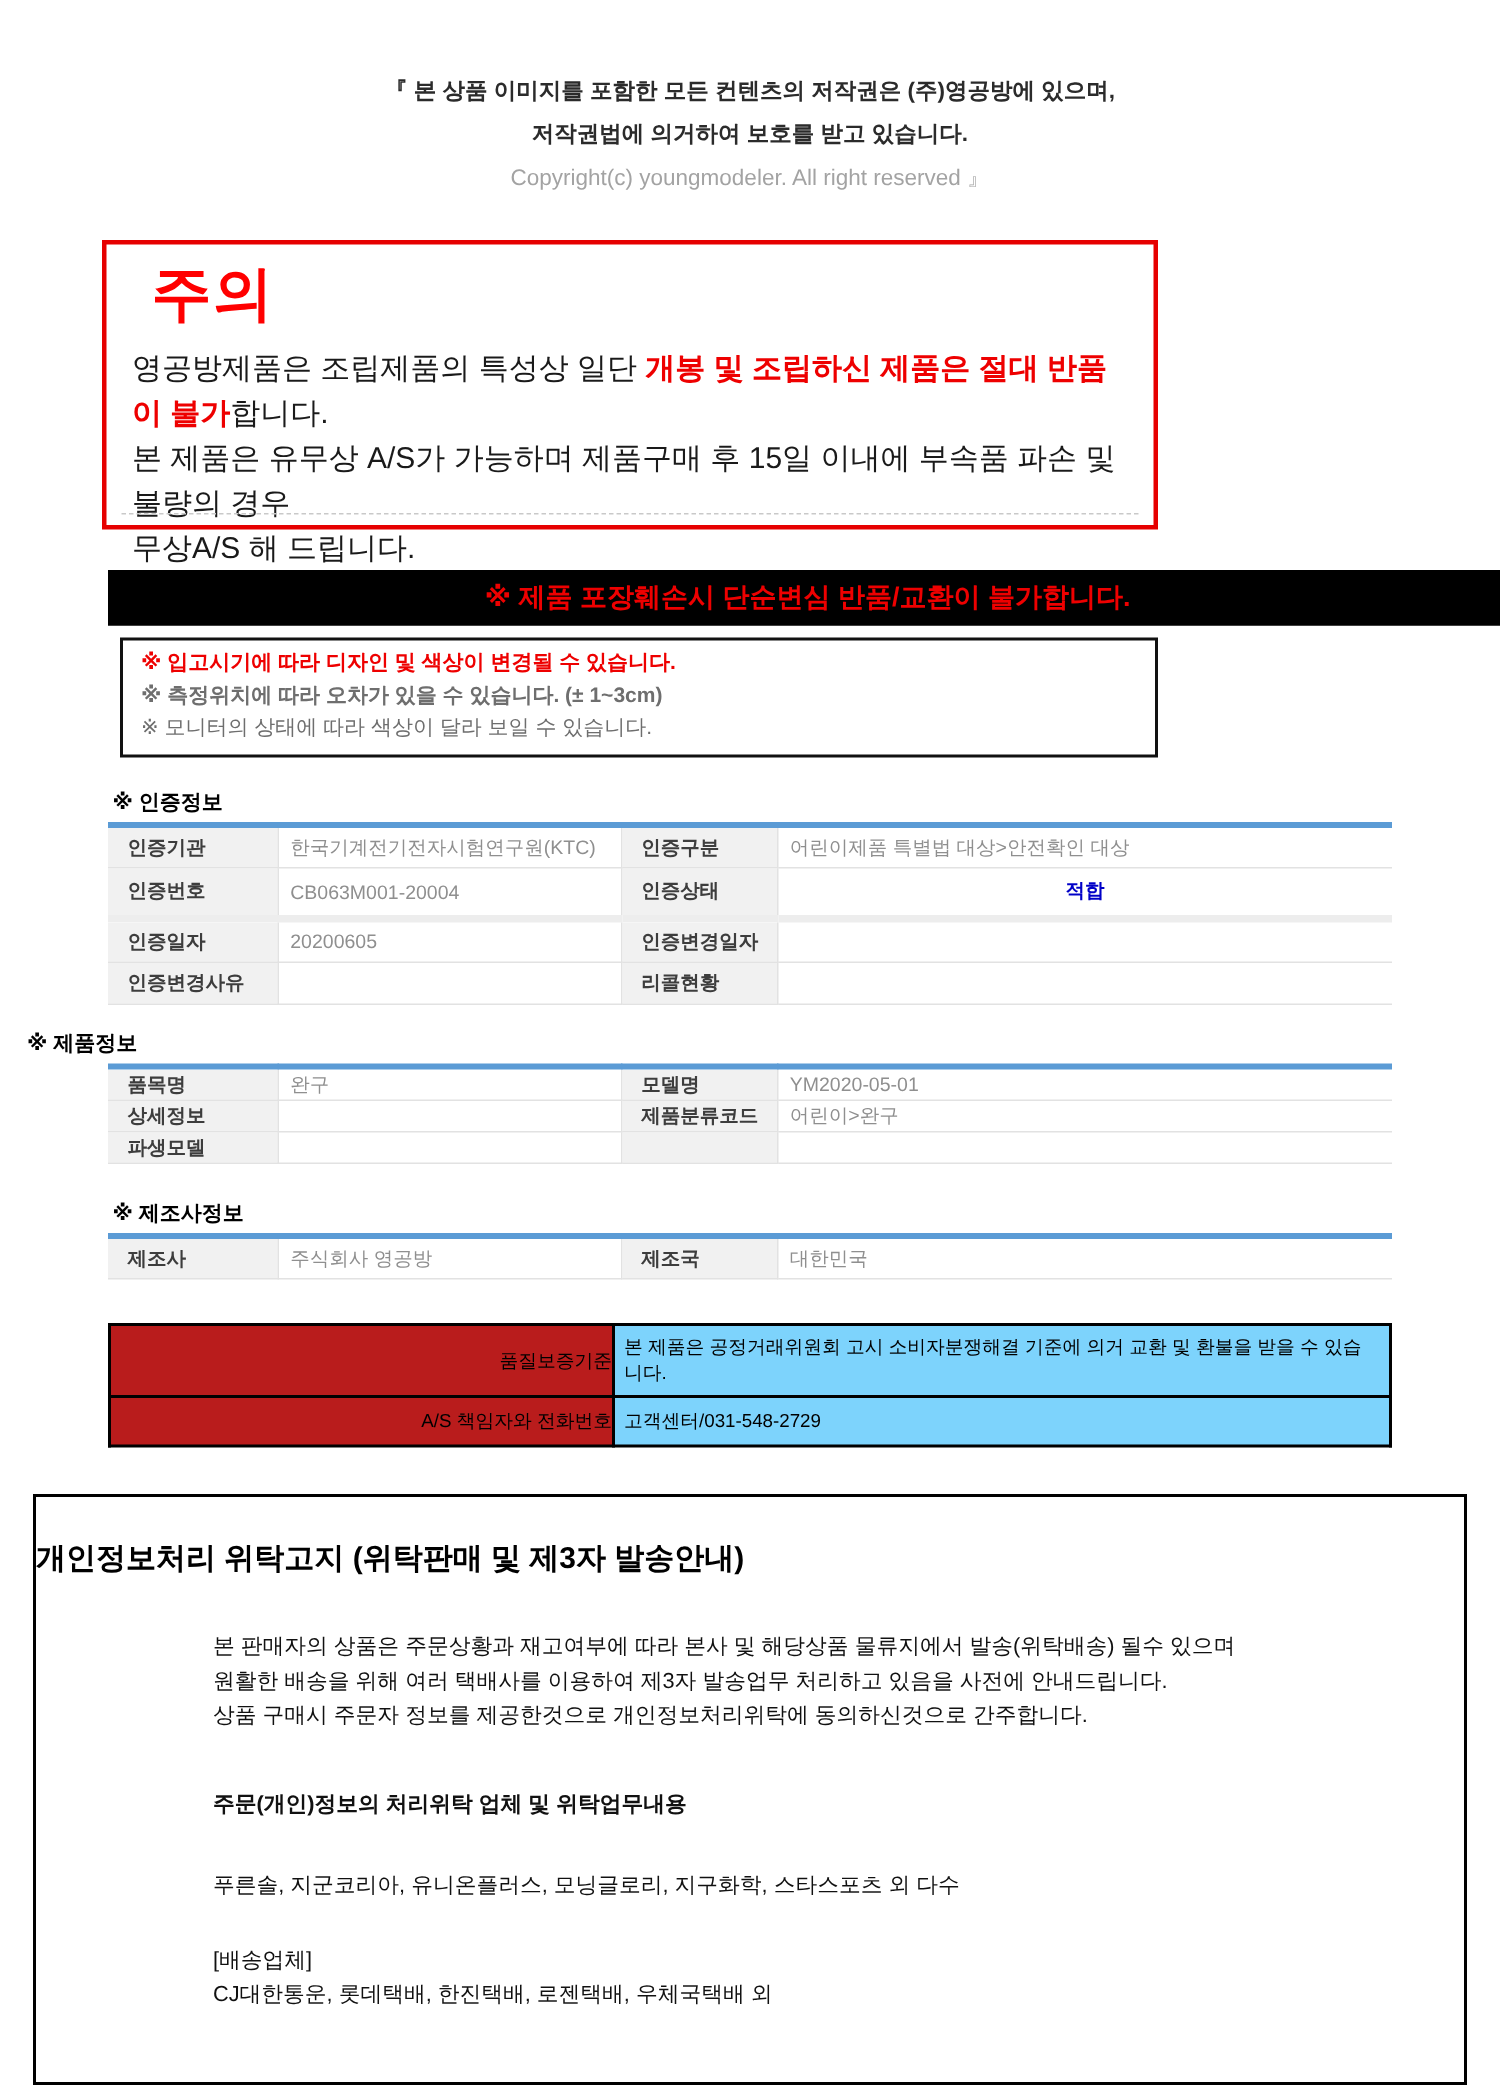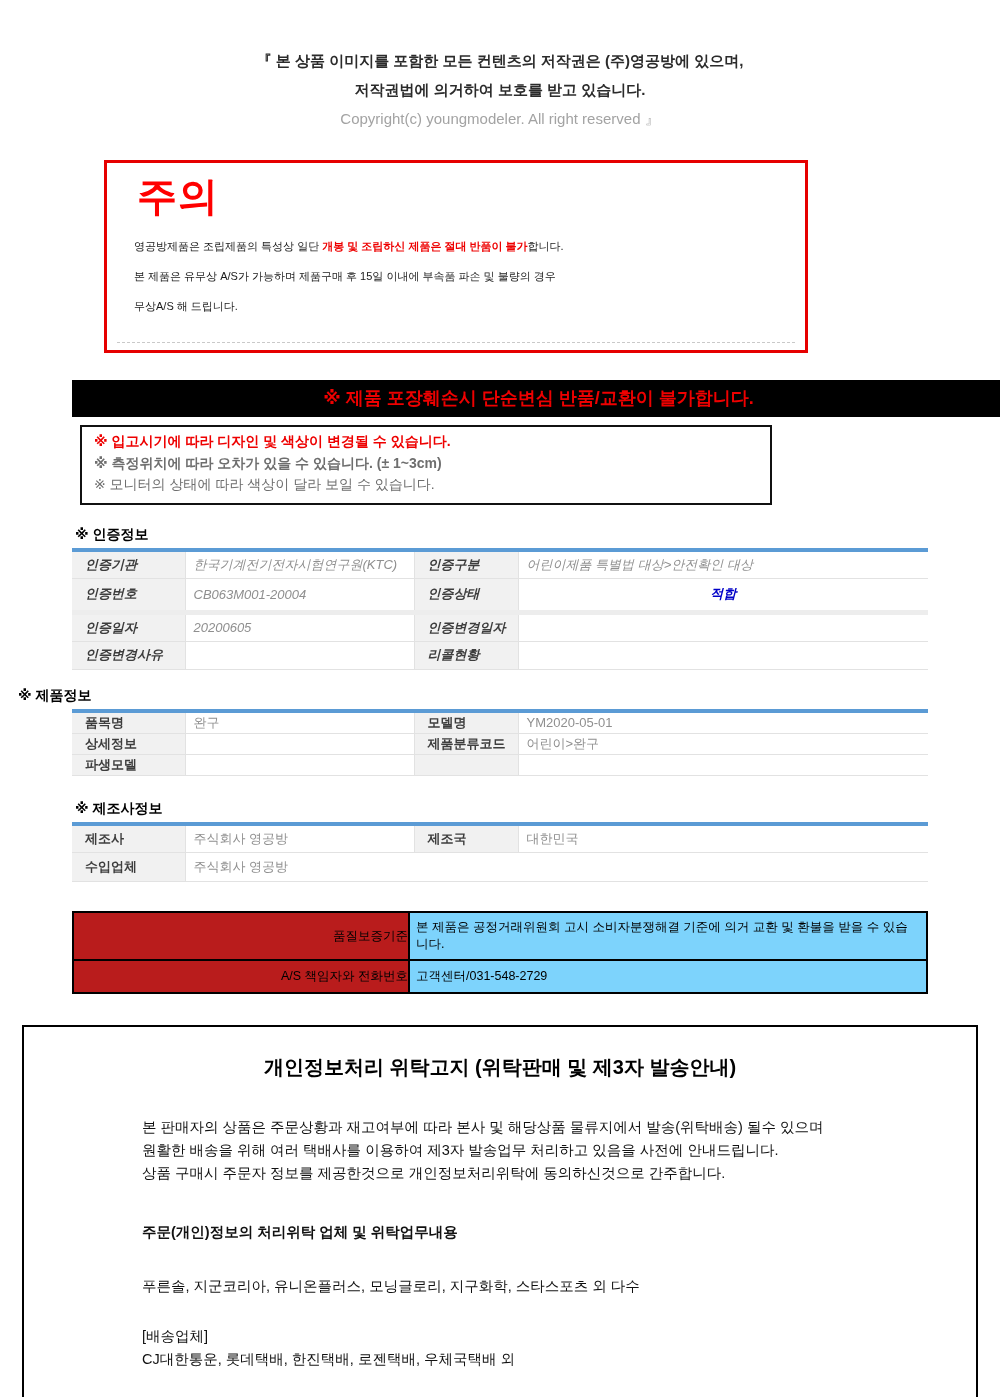"주의" .warn-box { margin: 27px 0 0 104px -> 27px 0 0 68px }
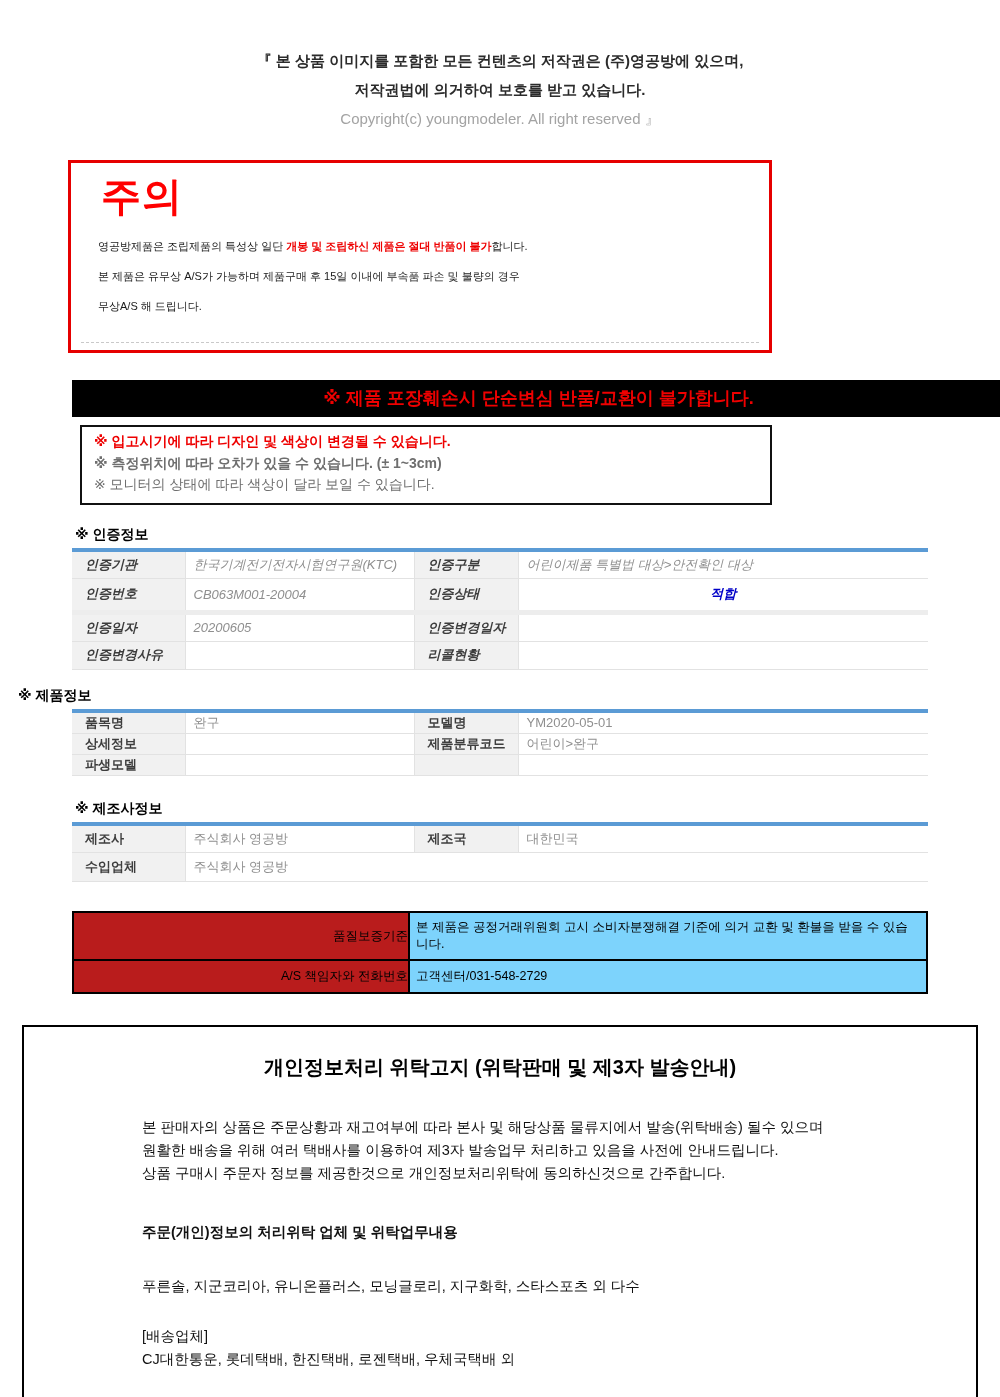"영공방제품은 조립제품의 특성상 일단 개봉" .warn-body { font-size: 11px -> 20px; padding: 12px 17px 0 27px -> 12px 17px 0 17px }
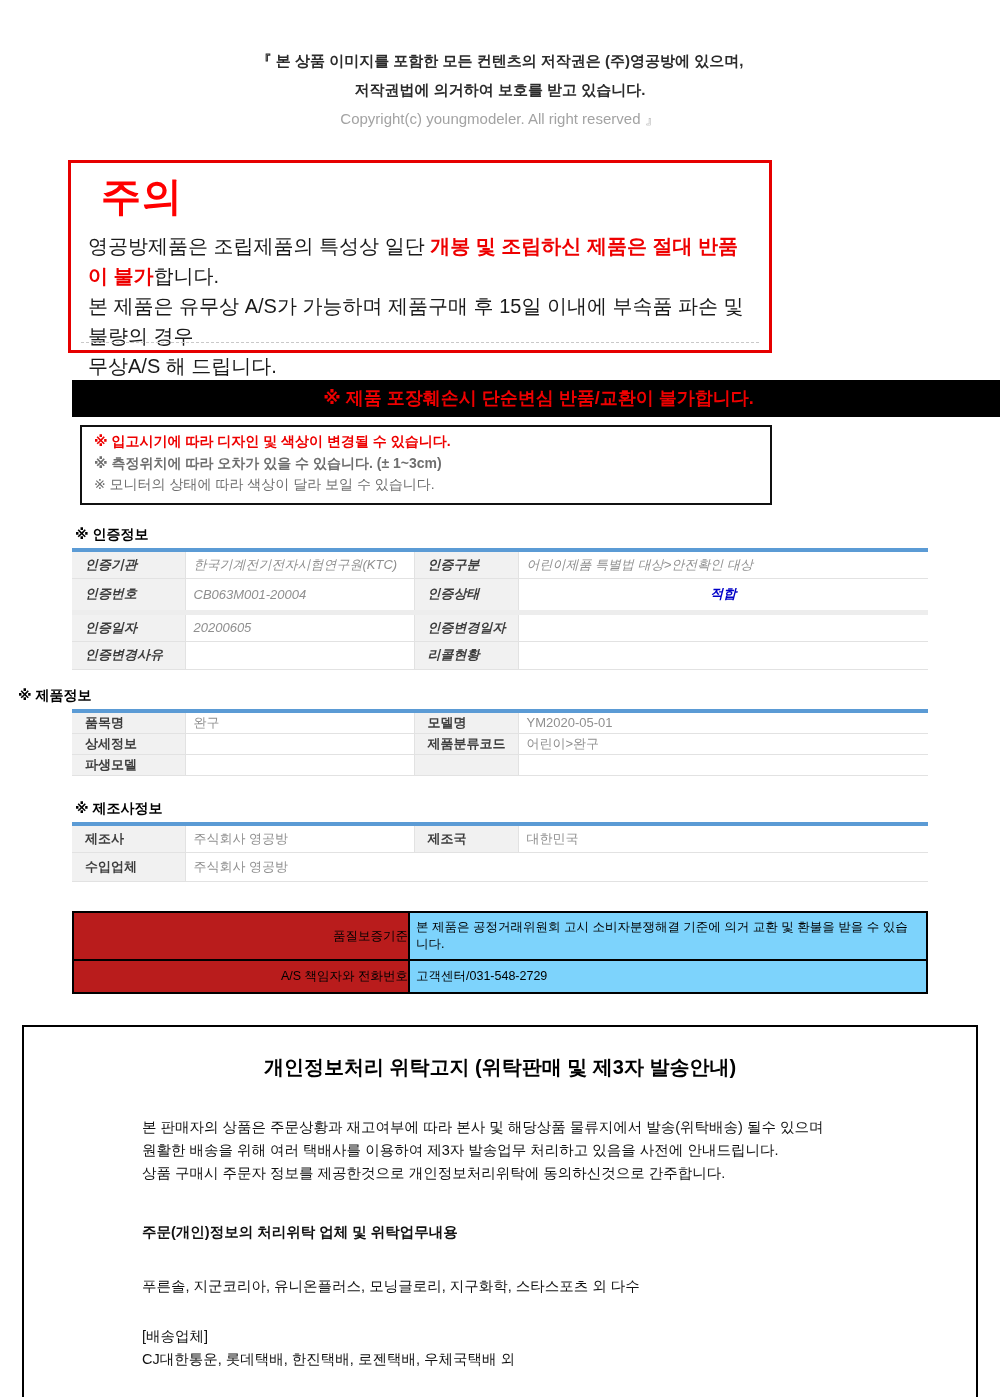"인증기관" table.cert td { font-style: italic -> none }
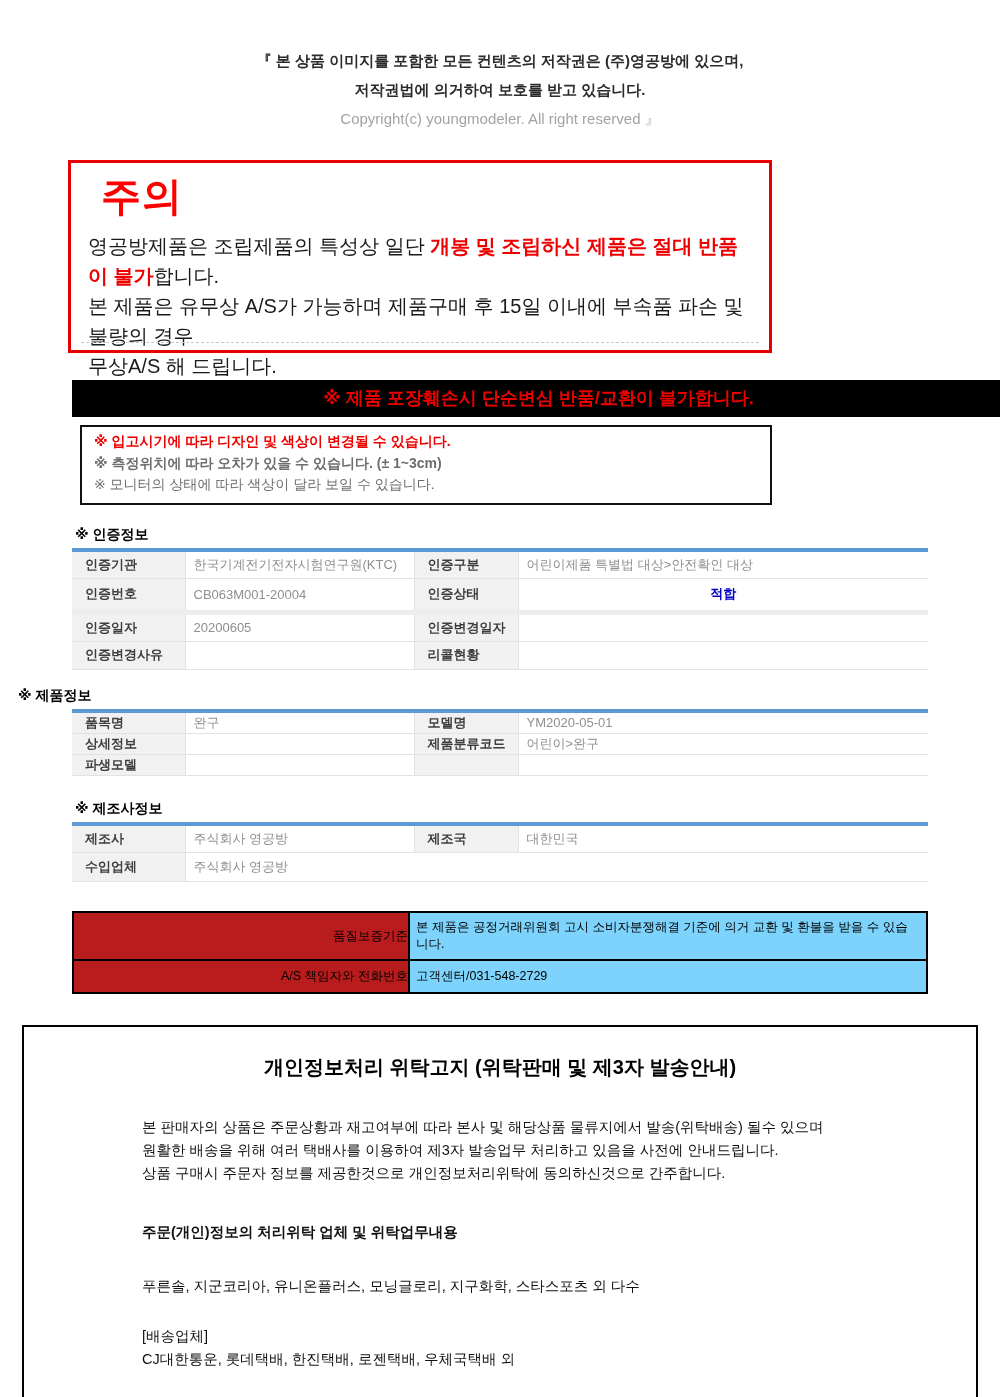"수입업체" tr { html: <tr> <td>수입업체</td> <td>주식회사 영공방</td> </tr> -> none }
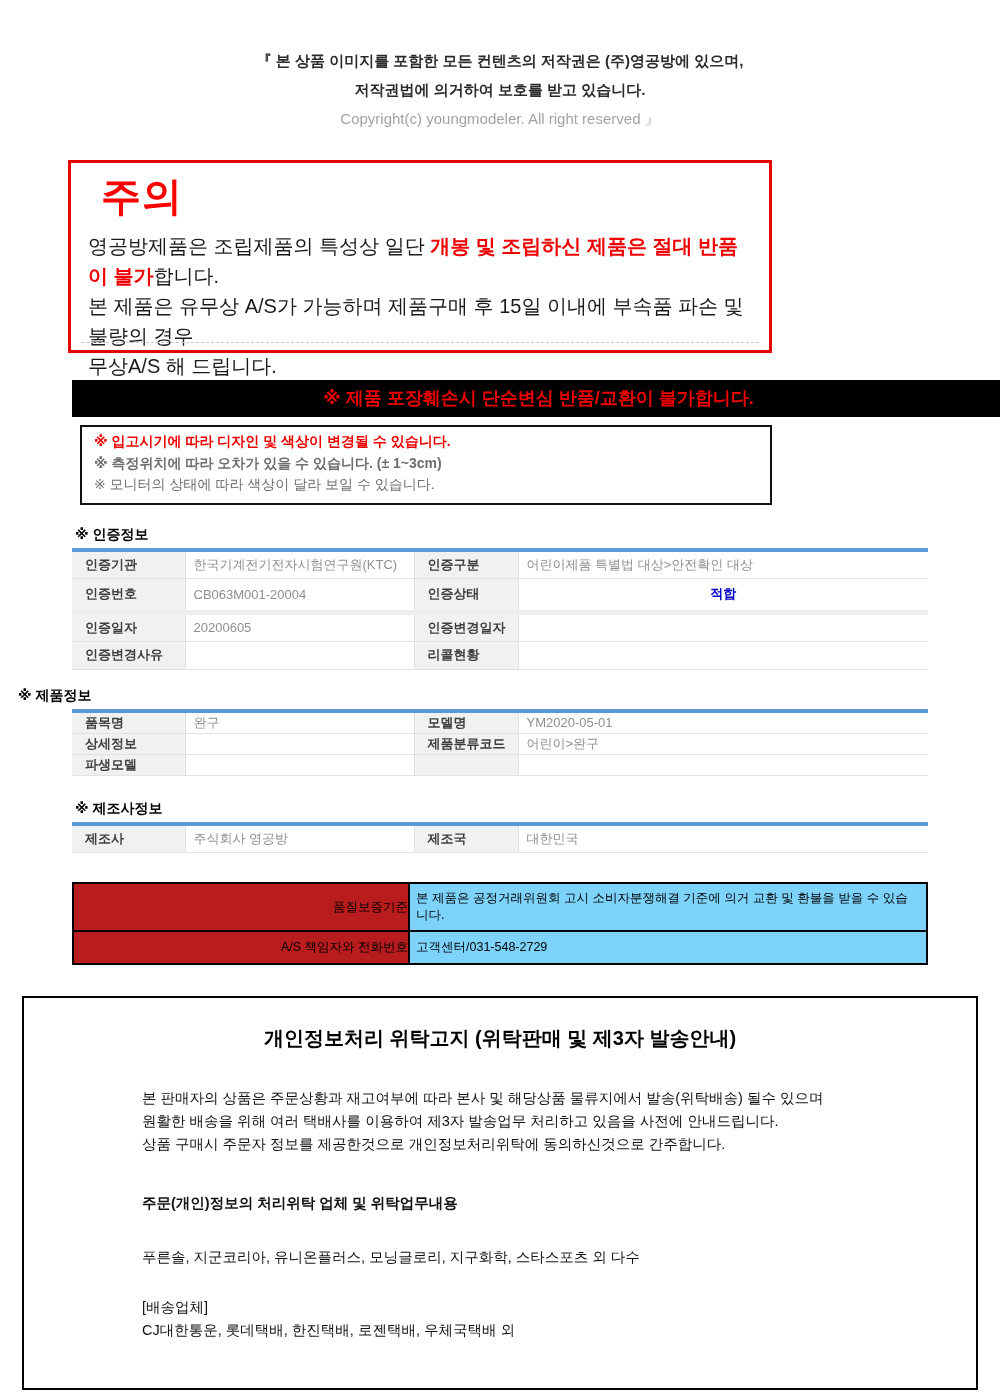"개인정보처리 위탁고지 (위탁판매 및 제3자" .privacy-title { text-align: center -> left }
